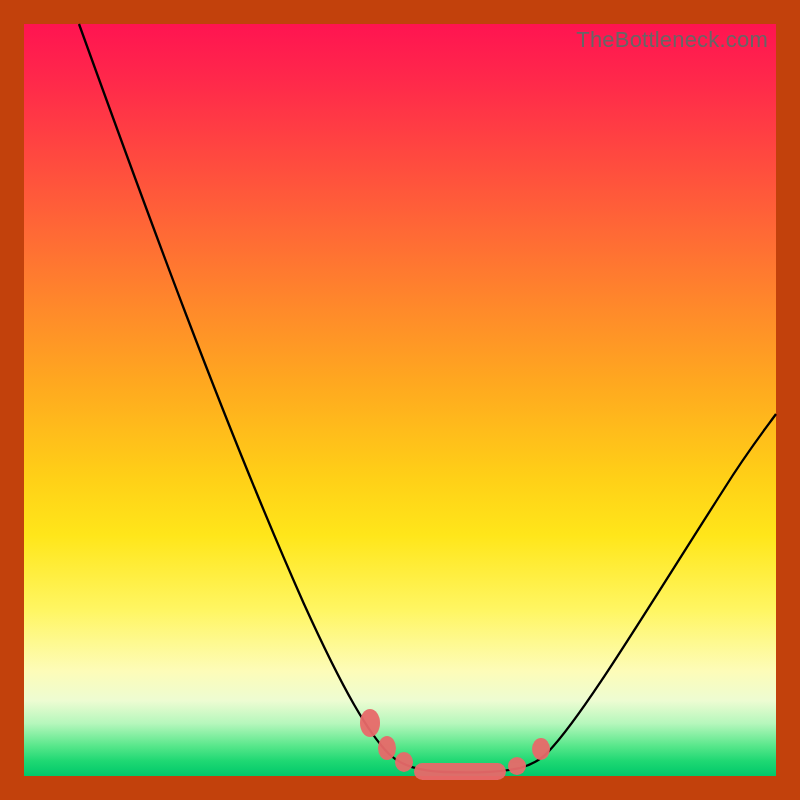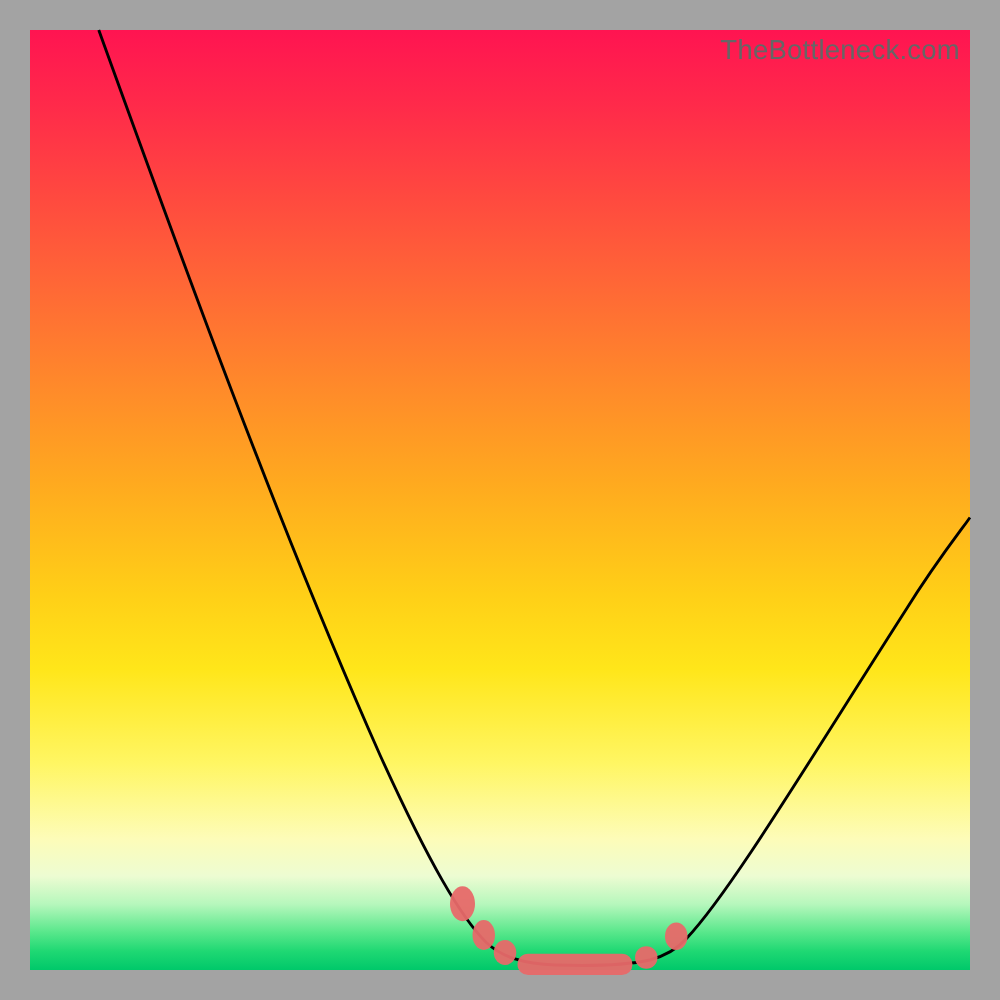"TheBottleneck.com" .frame { background: #a3a3a3 -> #c2410c }
